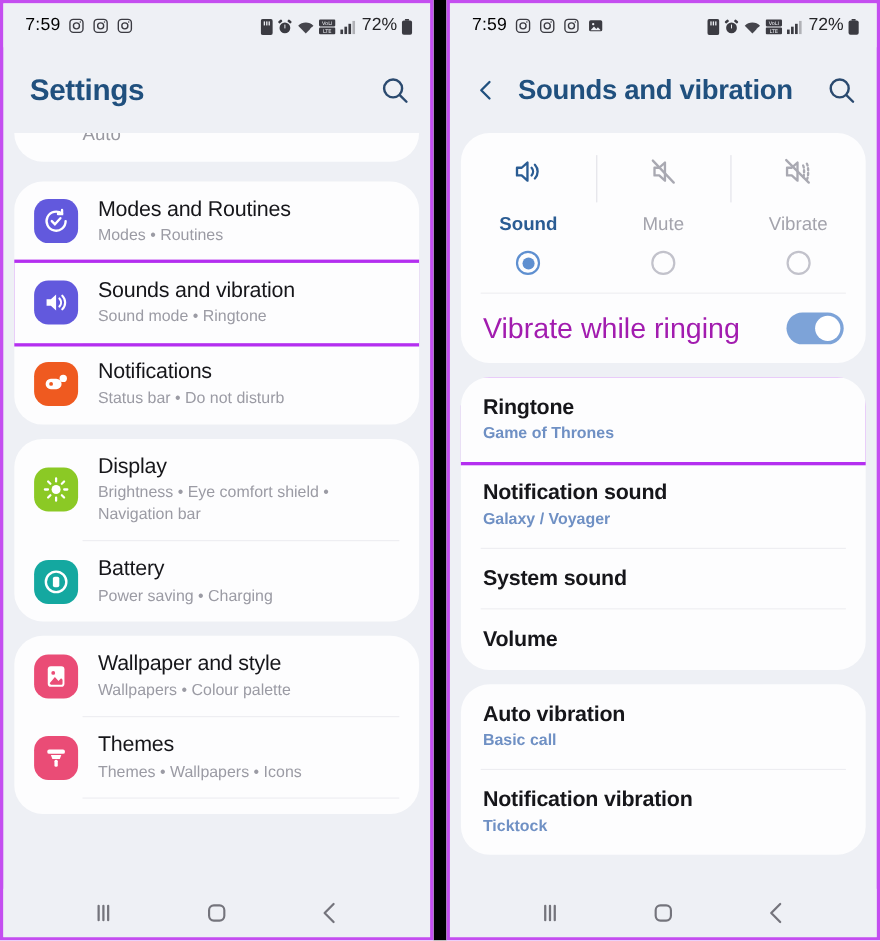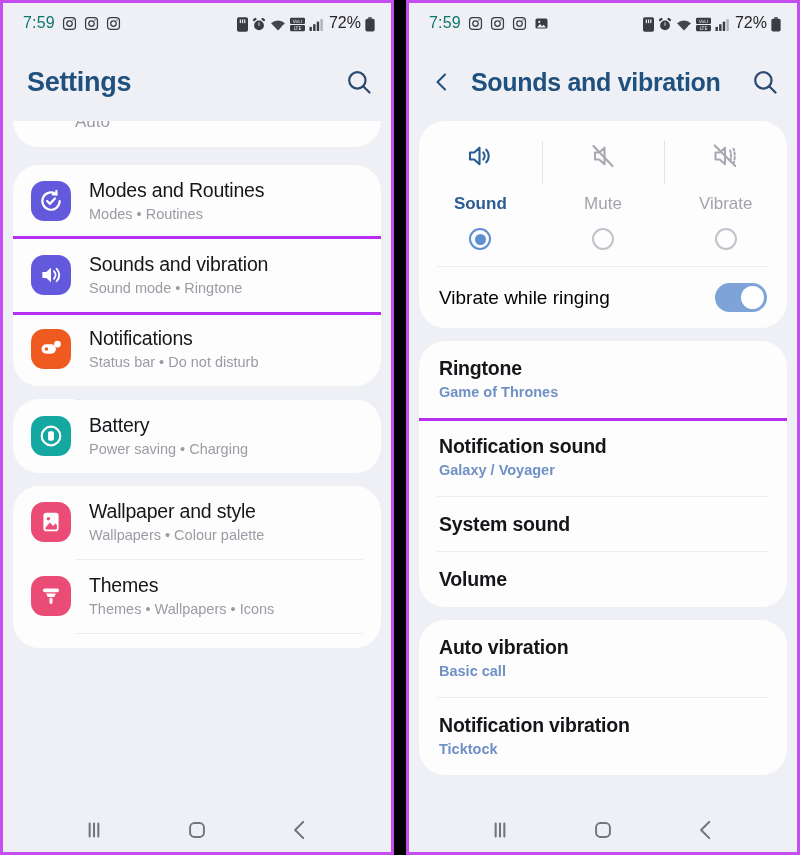"7:59" .sb-time { color: #0f766e -> #000000 }
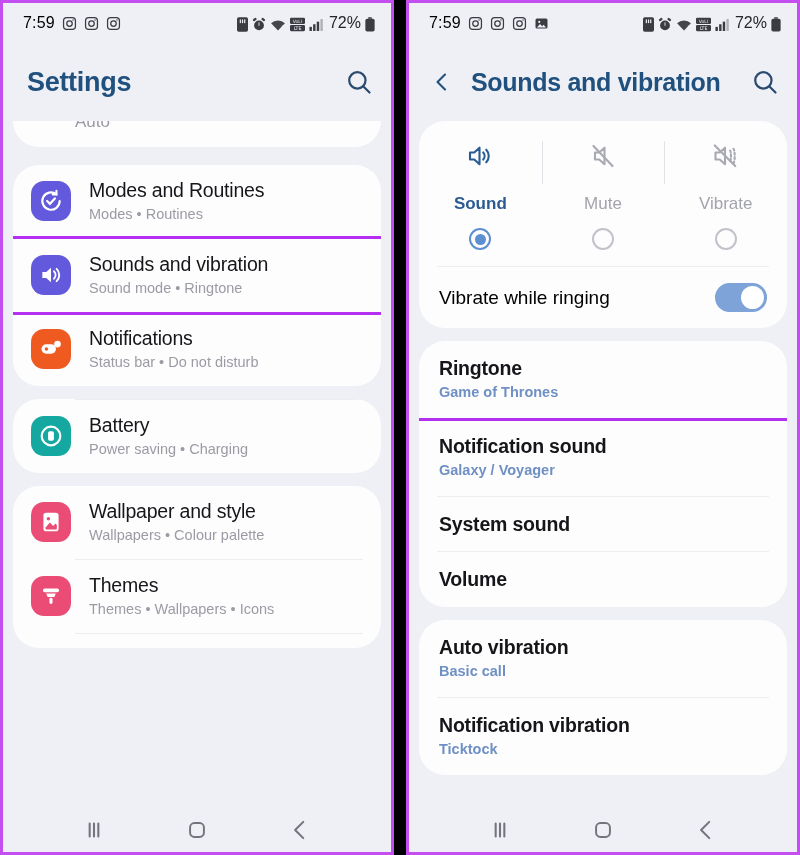"Vibrate while ringing" .togglerow .tlabel { color: #000000 -> #a21caf; font-size: 19px -> 26px }
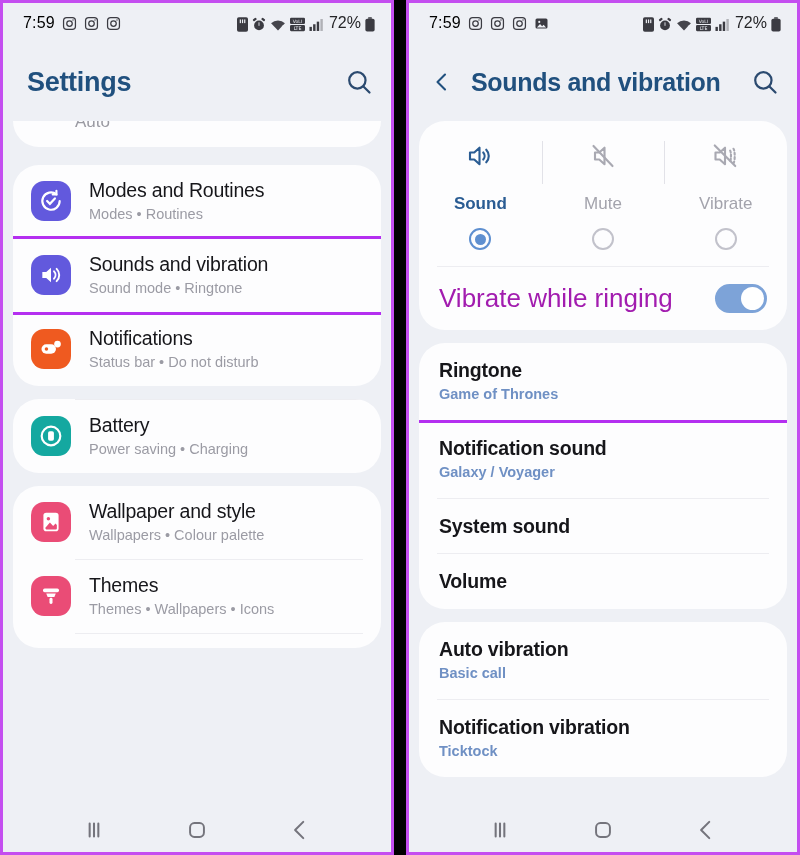"Display" div.row { html: none -> <div> <div> <svg> <circle></circle> <path></path> </svg> </div> <div> <div>Display</div> <div>Brightness • Eye comfort shield • Navigation bar</div> </div> </div> }
